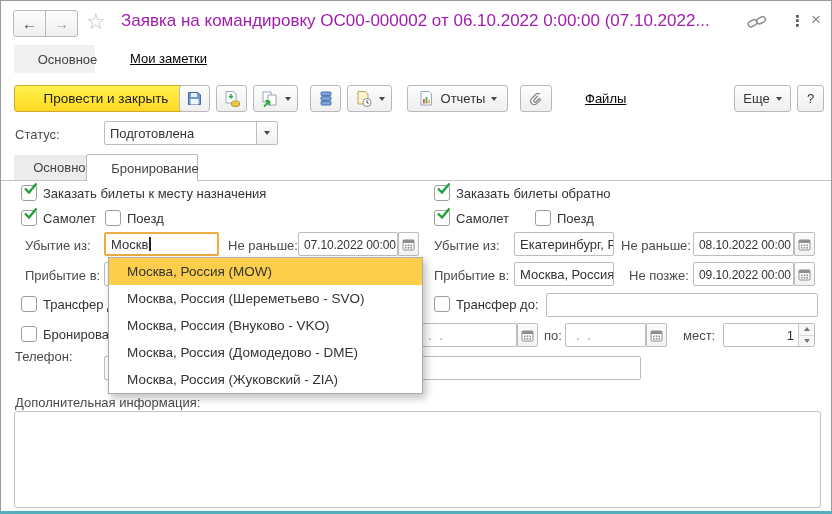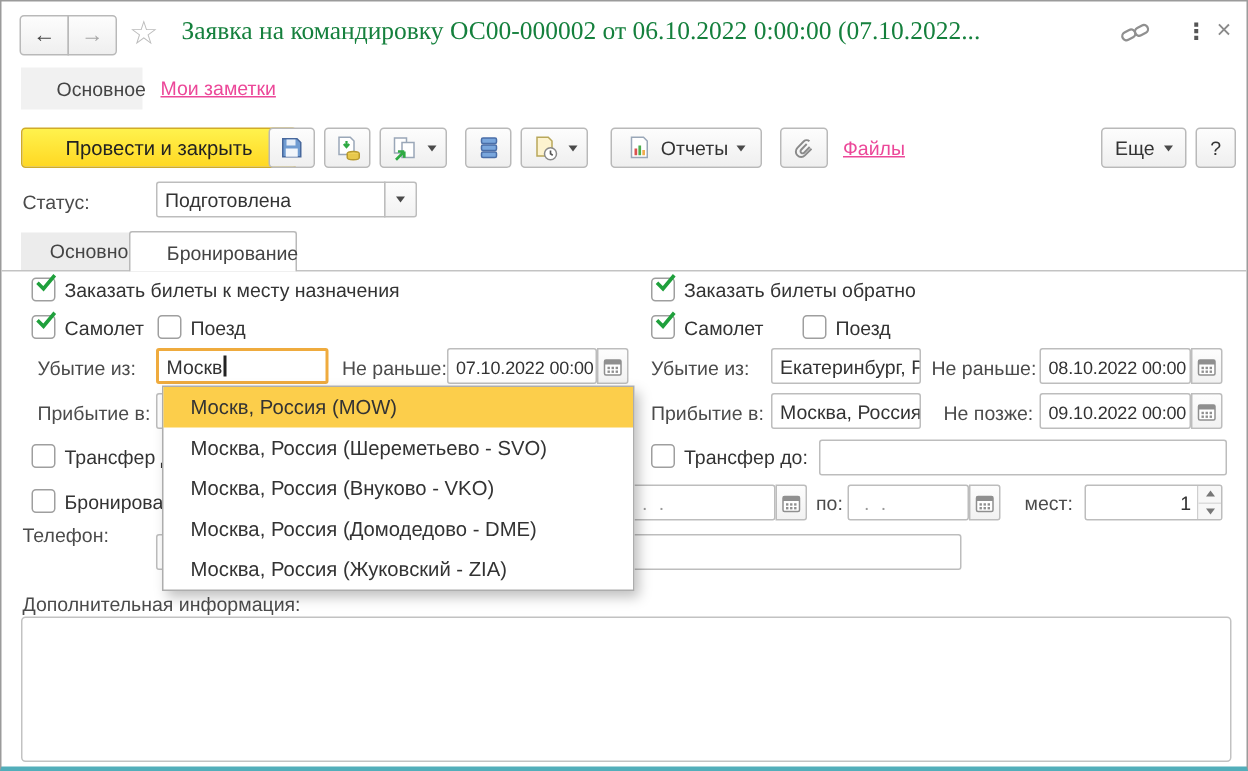"Заявка на командировку ОС00-000002 от" div.glyph { color: #15803d -> #a21caf; font-family: Liberation Serif, serif -> none }
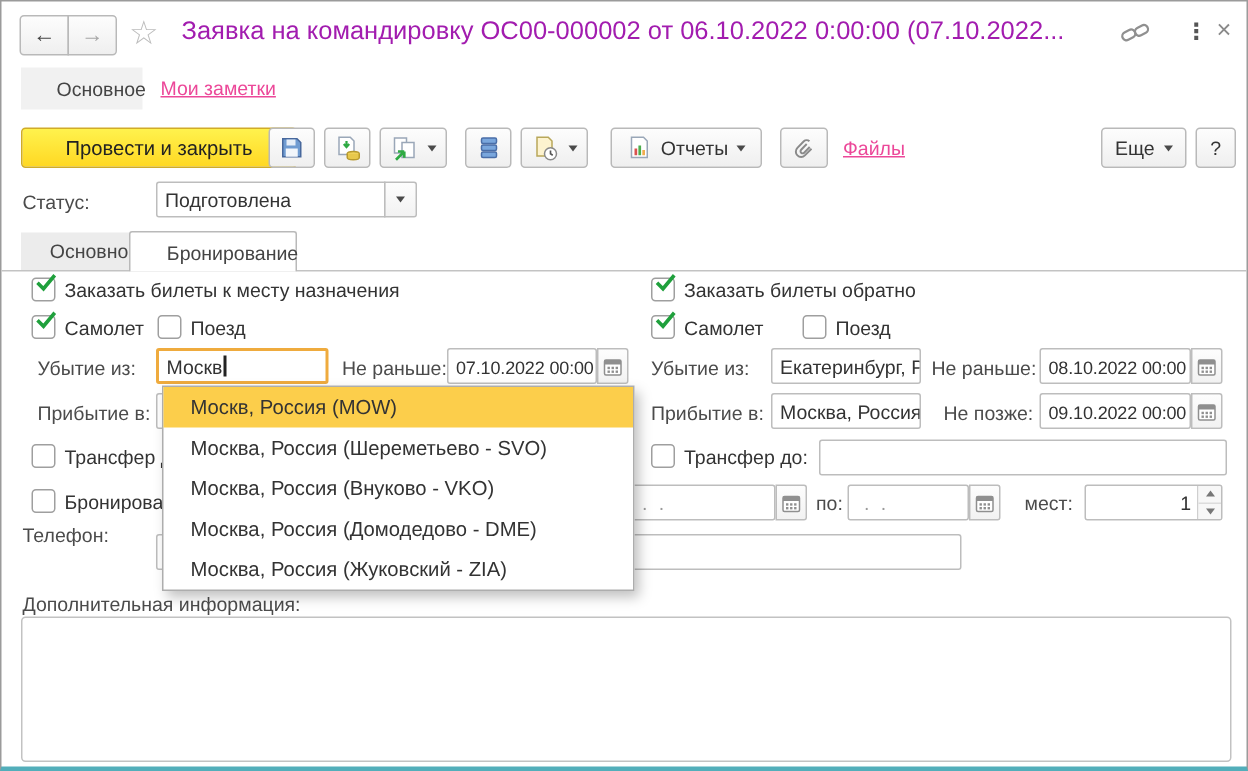"Мои заметки" .link { color: #ec4899 -> #000000; margin-left: none -> 23px }
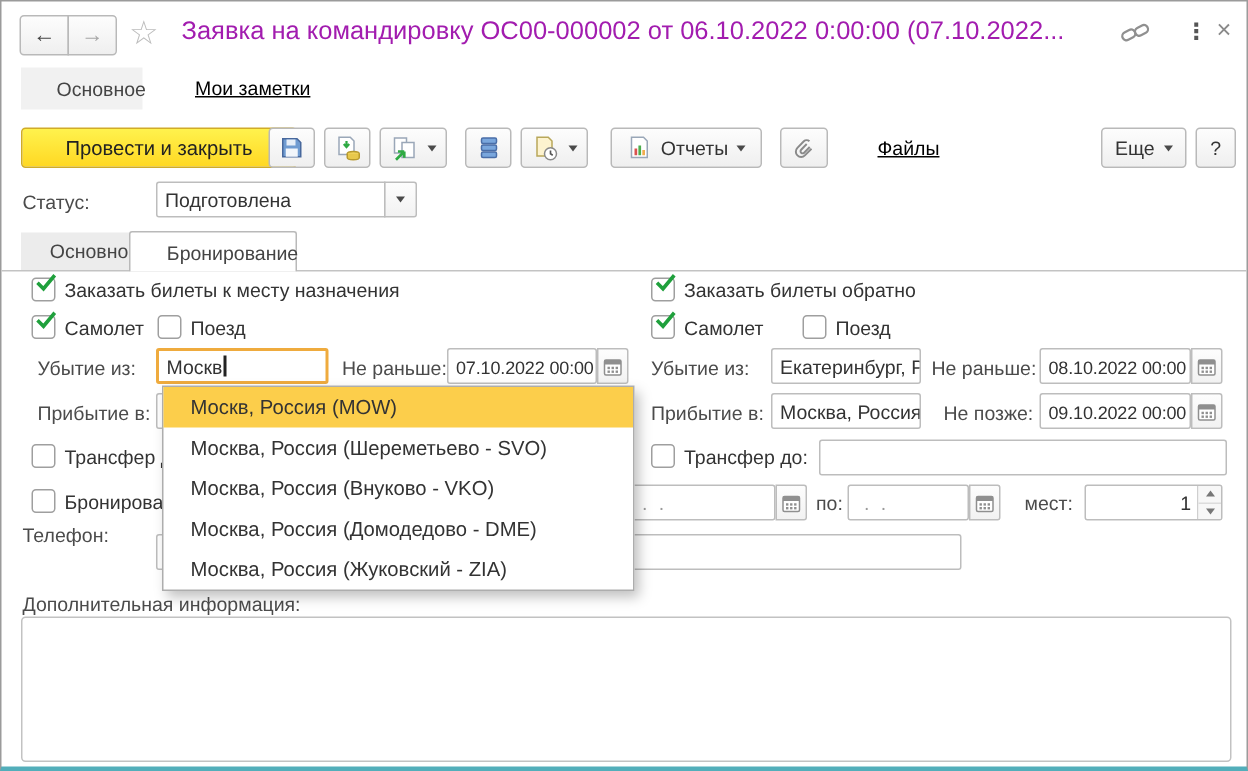"Москв, Россия (MOW)" div.dd-item { text: Москв -> Москва }
